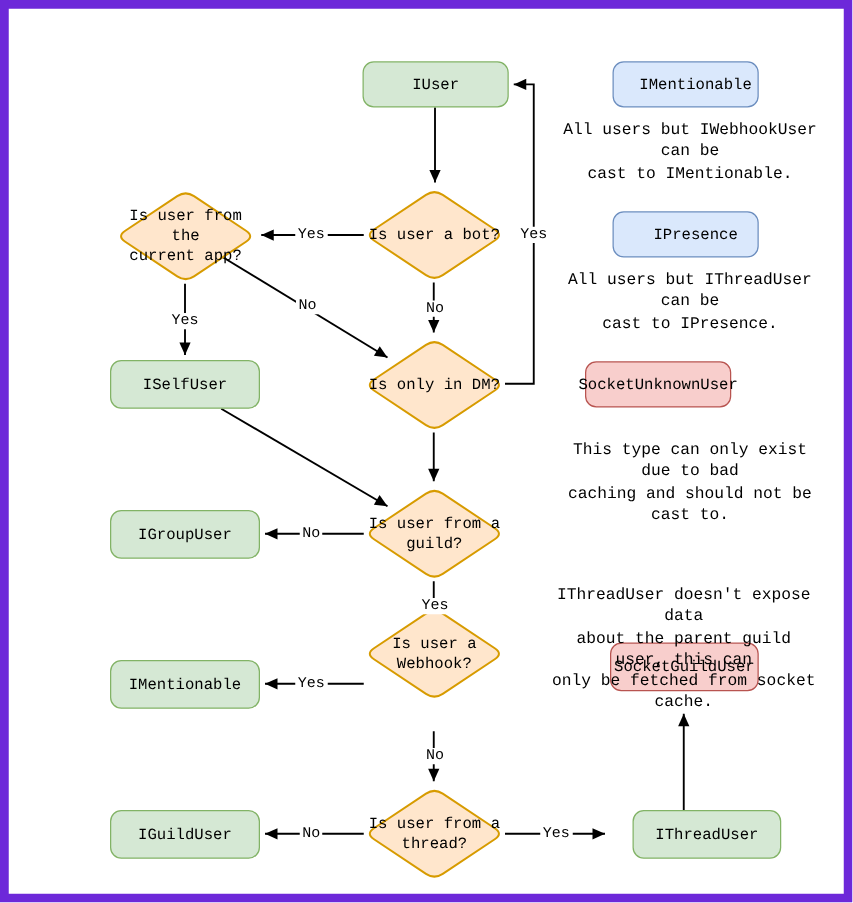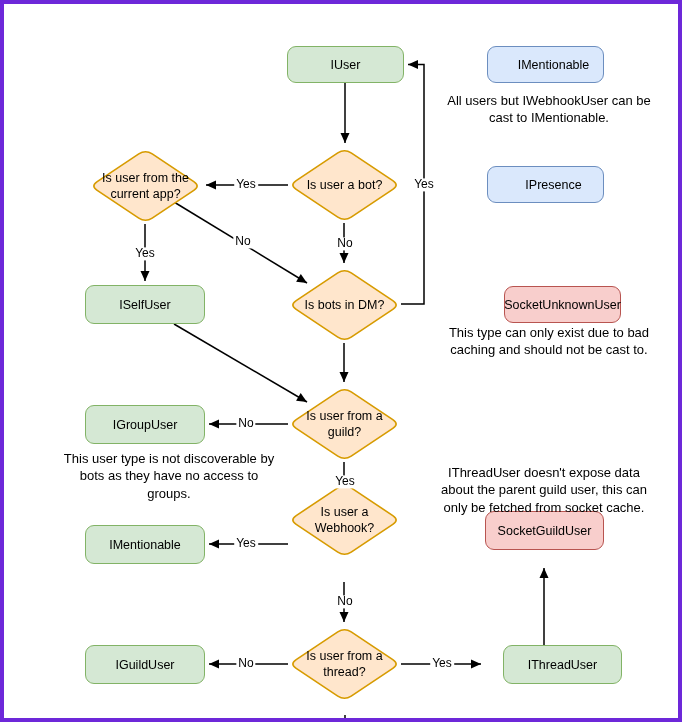"IUser" #canvas { border: 4px solid #6d28d9 -> 7px solid #6d28d9; font-family: Liberation Sans, sans-serif -> Liberation Mono, monospace }
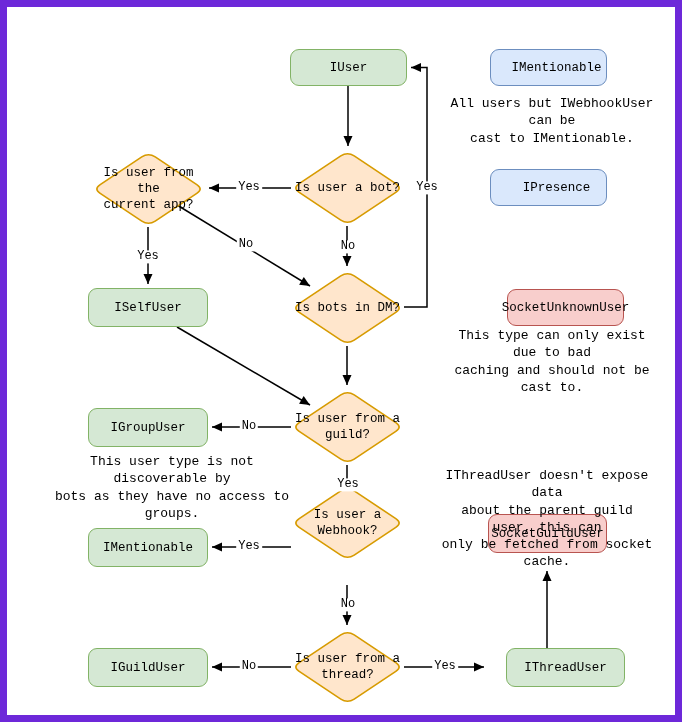"All users but IThreadUser can" div.note { html: none -> <div>All users but IThreadUser can be cast to IPresence.</div> }
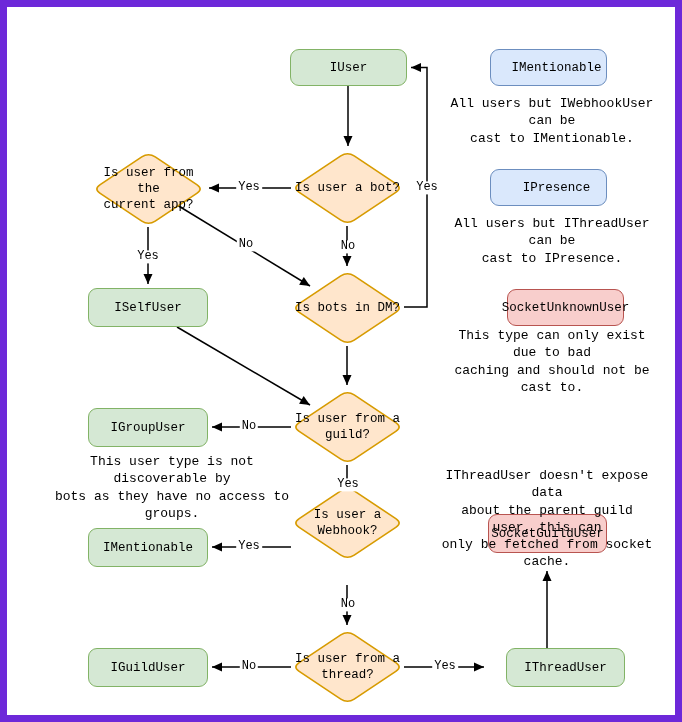"Is bots in DM?" div.dlabel { text: bots -> only }
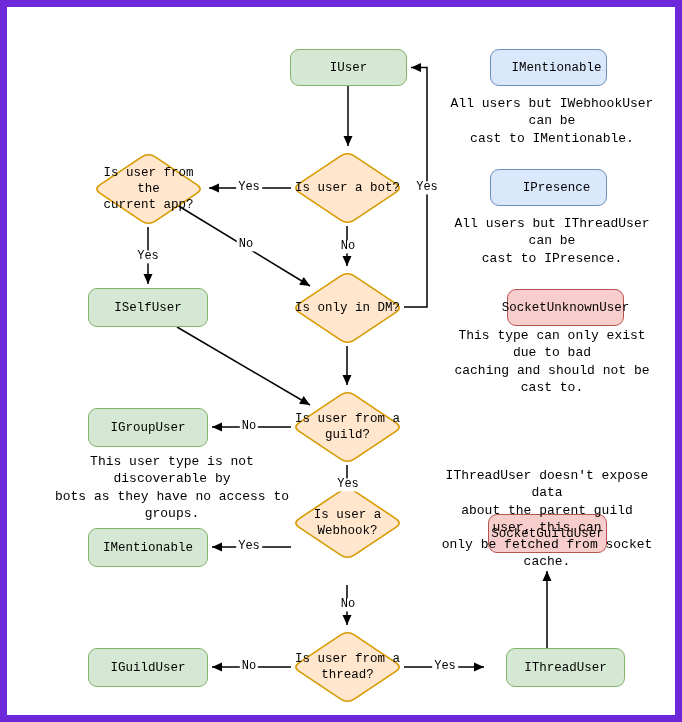"SocketUnknownUser" div.node { left: 500px -> 461px }
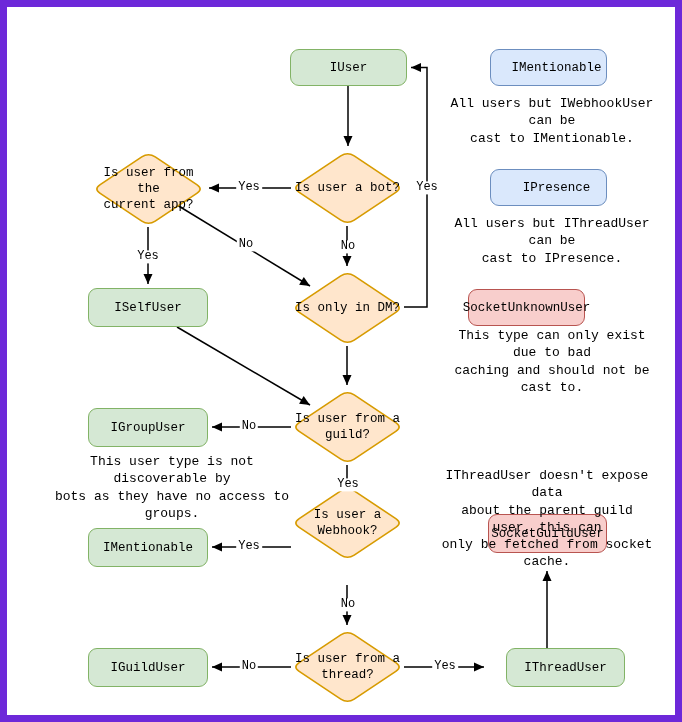"This type can only exist" div.note { top: 320px -> 344px }
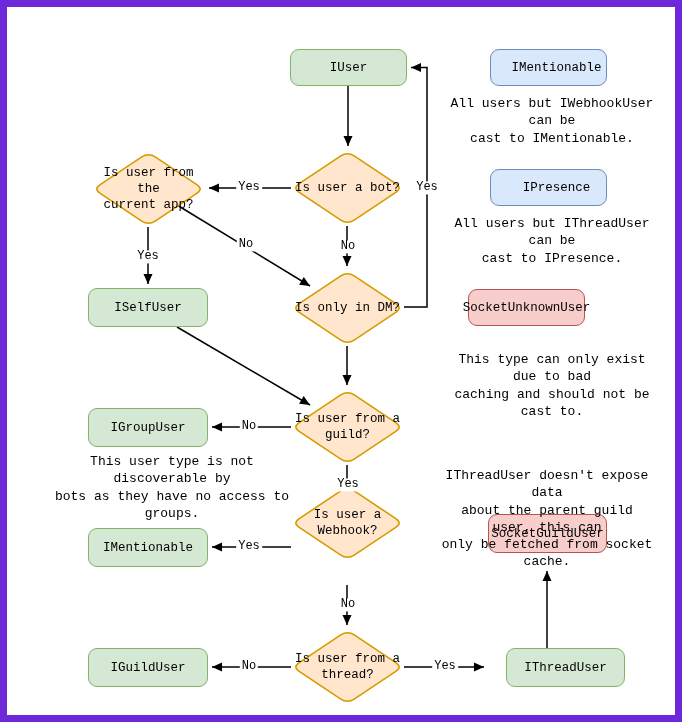"This user type is not" div.note { html: <div>This user type is not discoverable by bots as they have no access to groups.</div> -> none }
